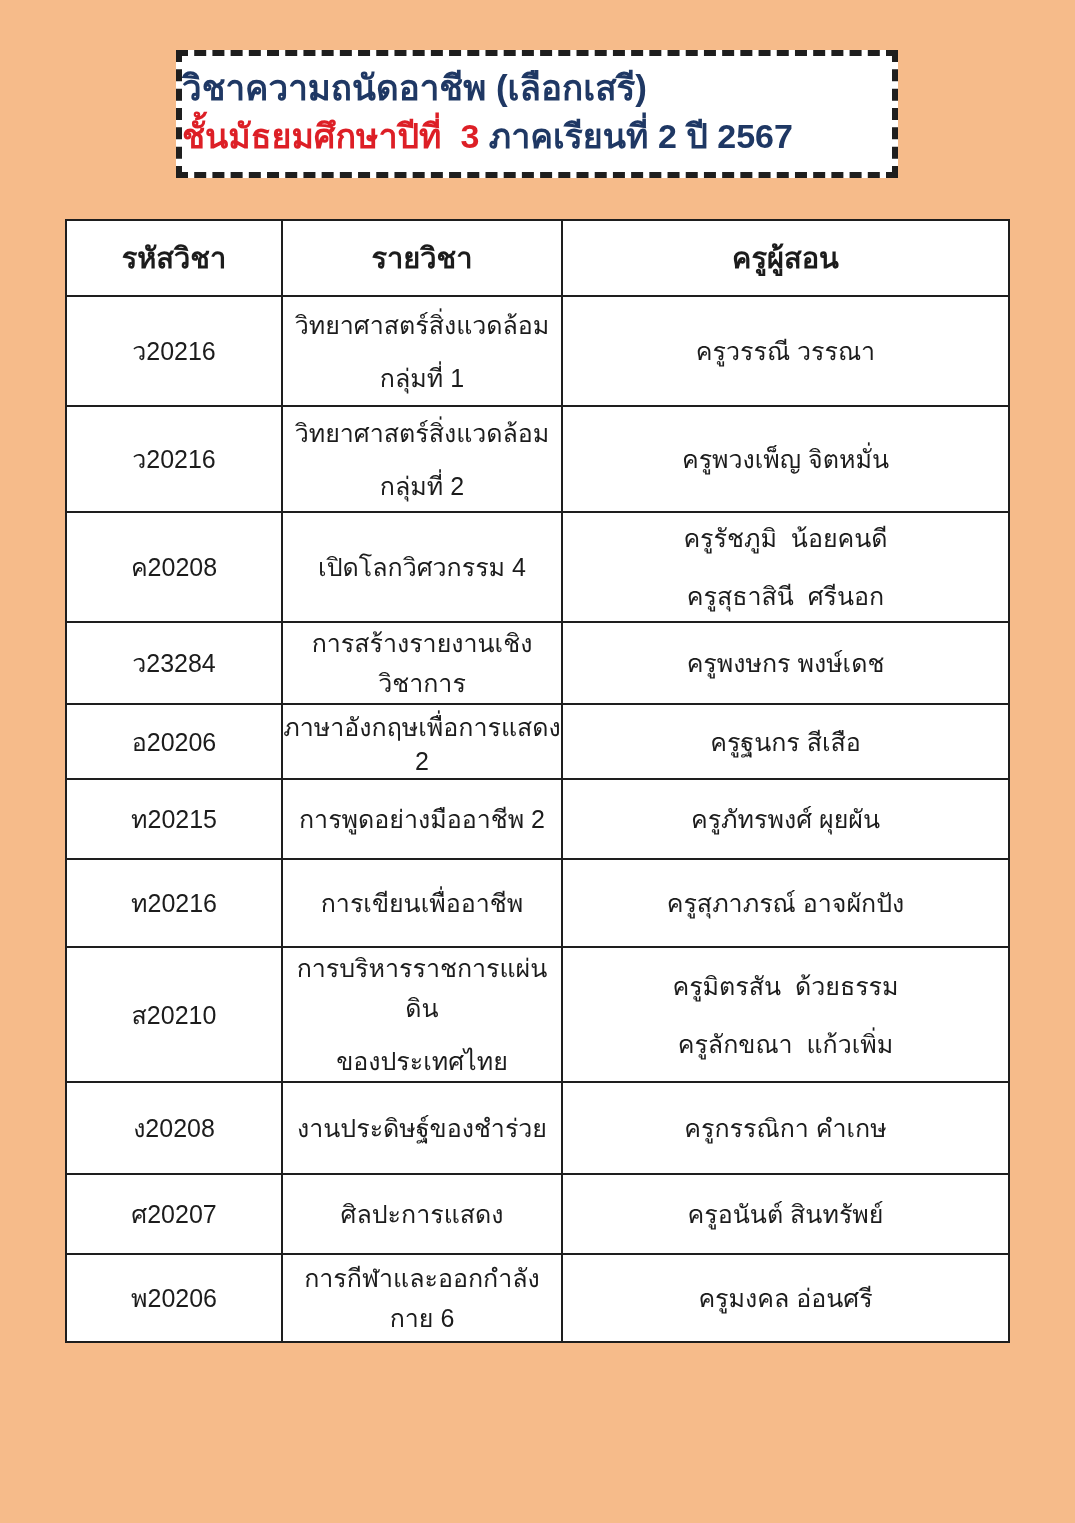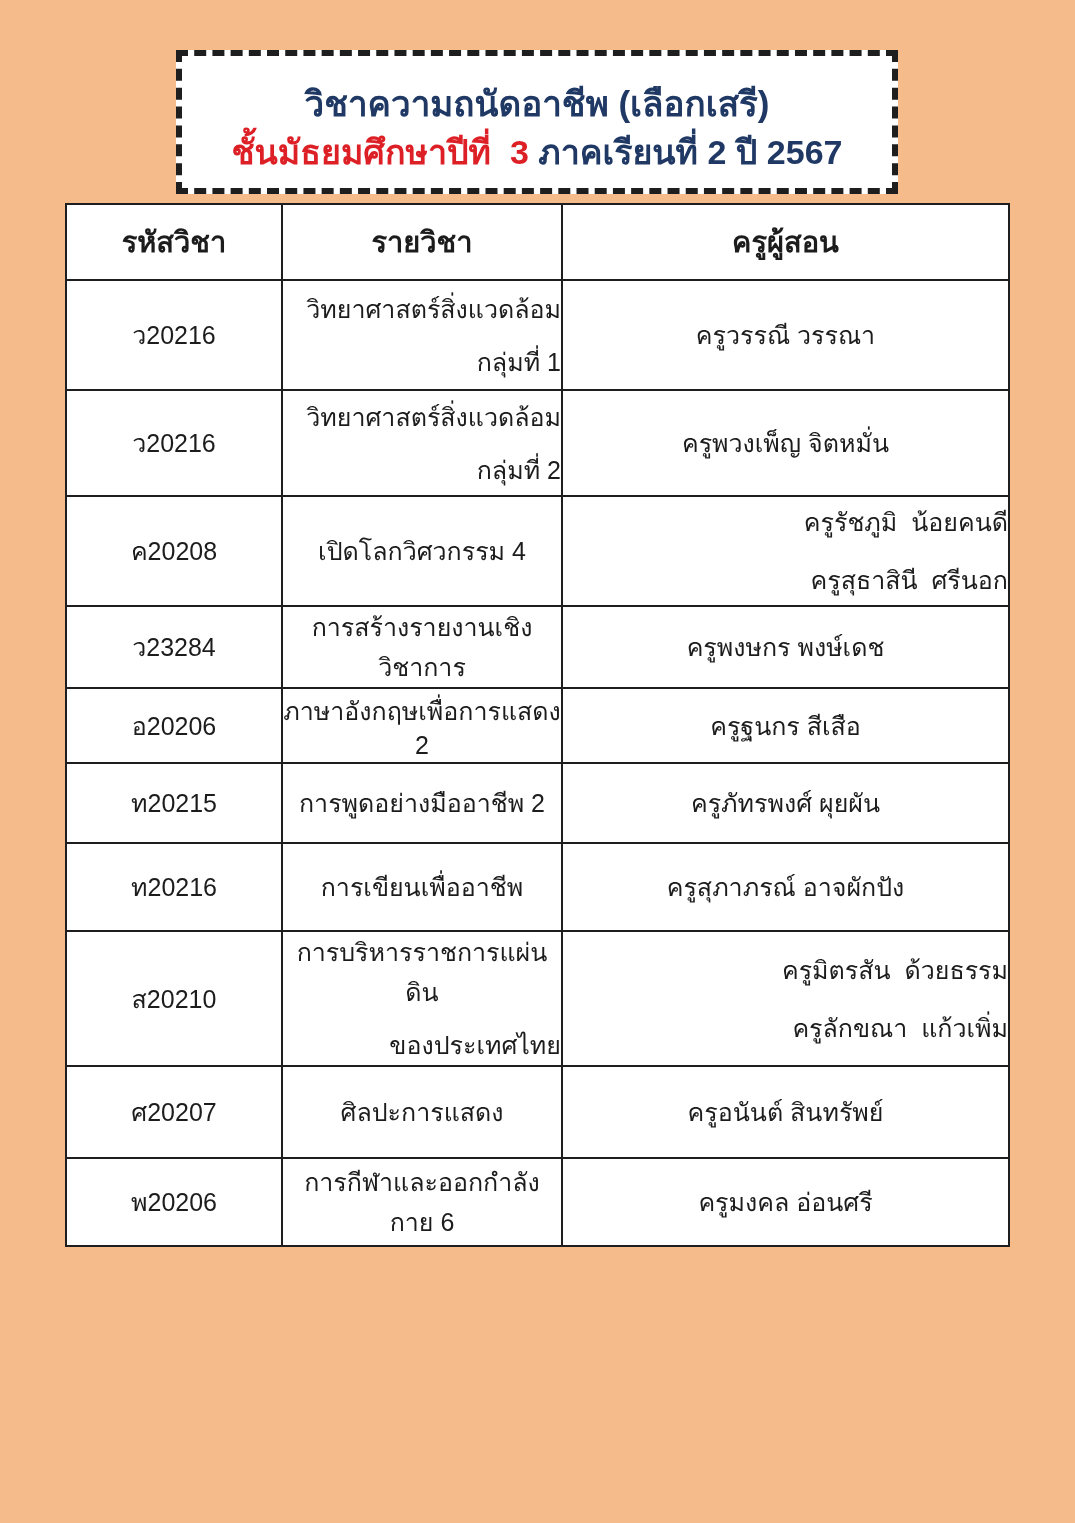"วิชาความถนัดอาชีพ (เลือกเสรี)" .title-box { padding: 24px 0 12px 0 -> 8px 0 12px 0; text-align: center -> left }
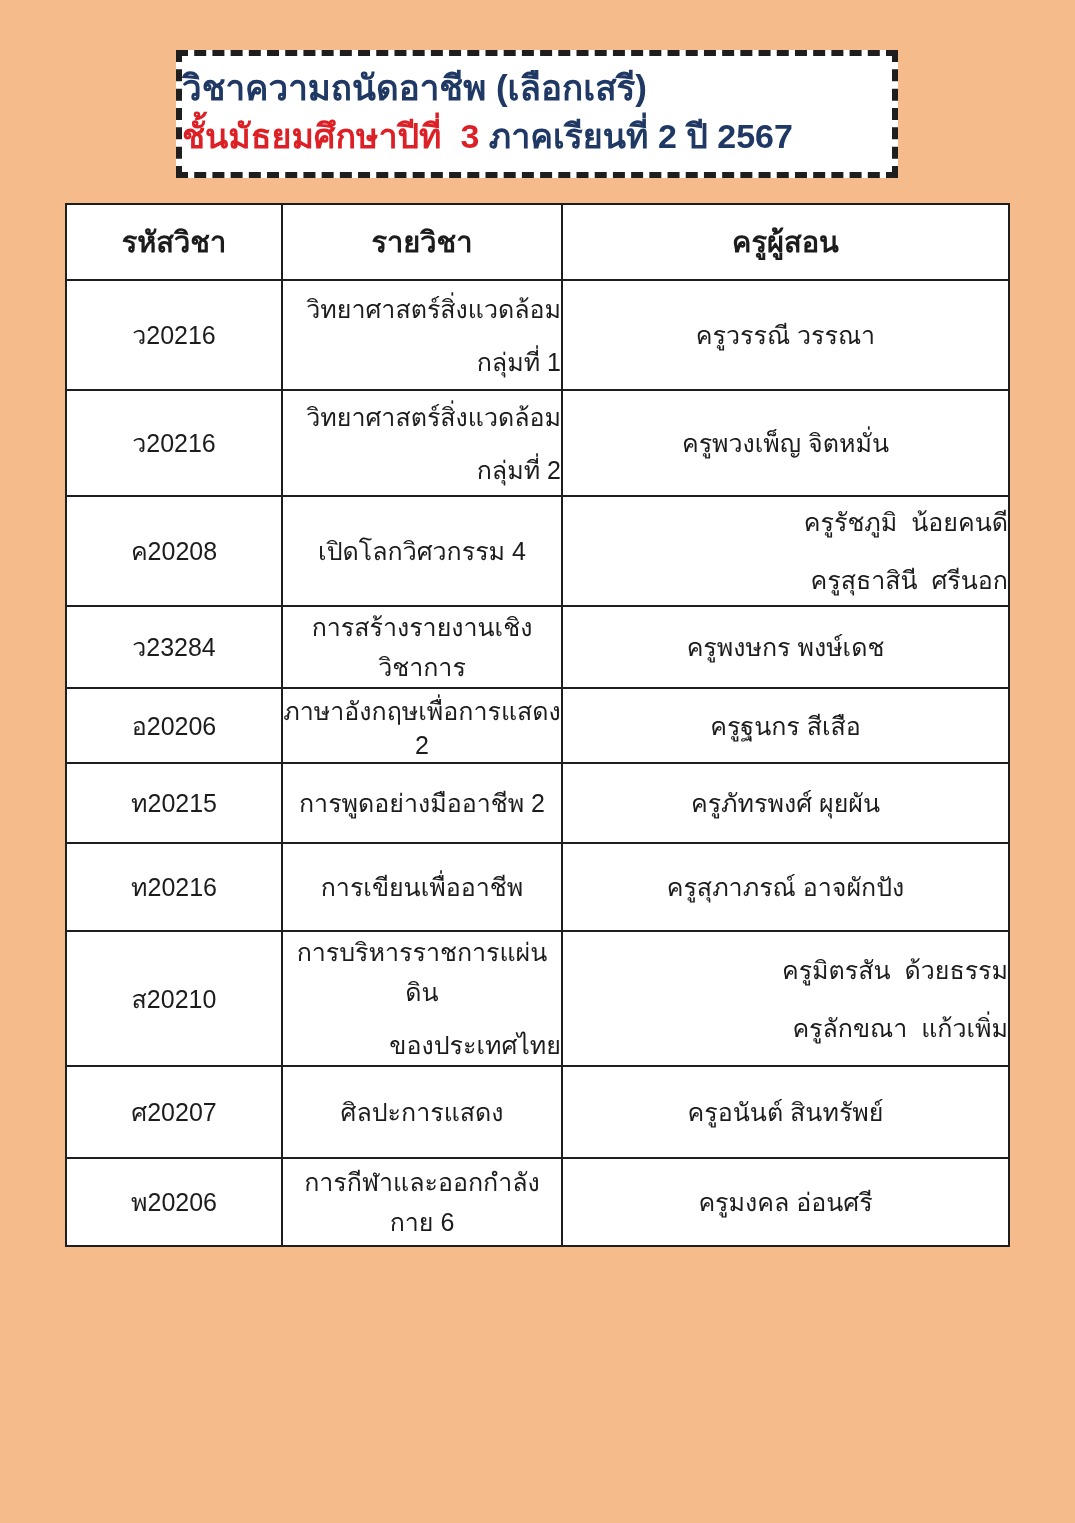"รหัสวิชา" table.course-table { top: 203px -> 219px }
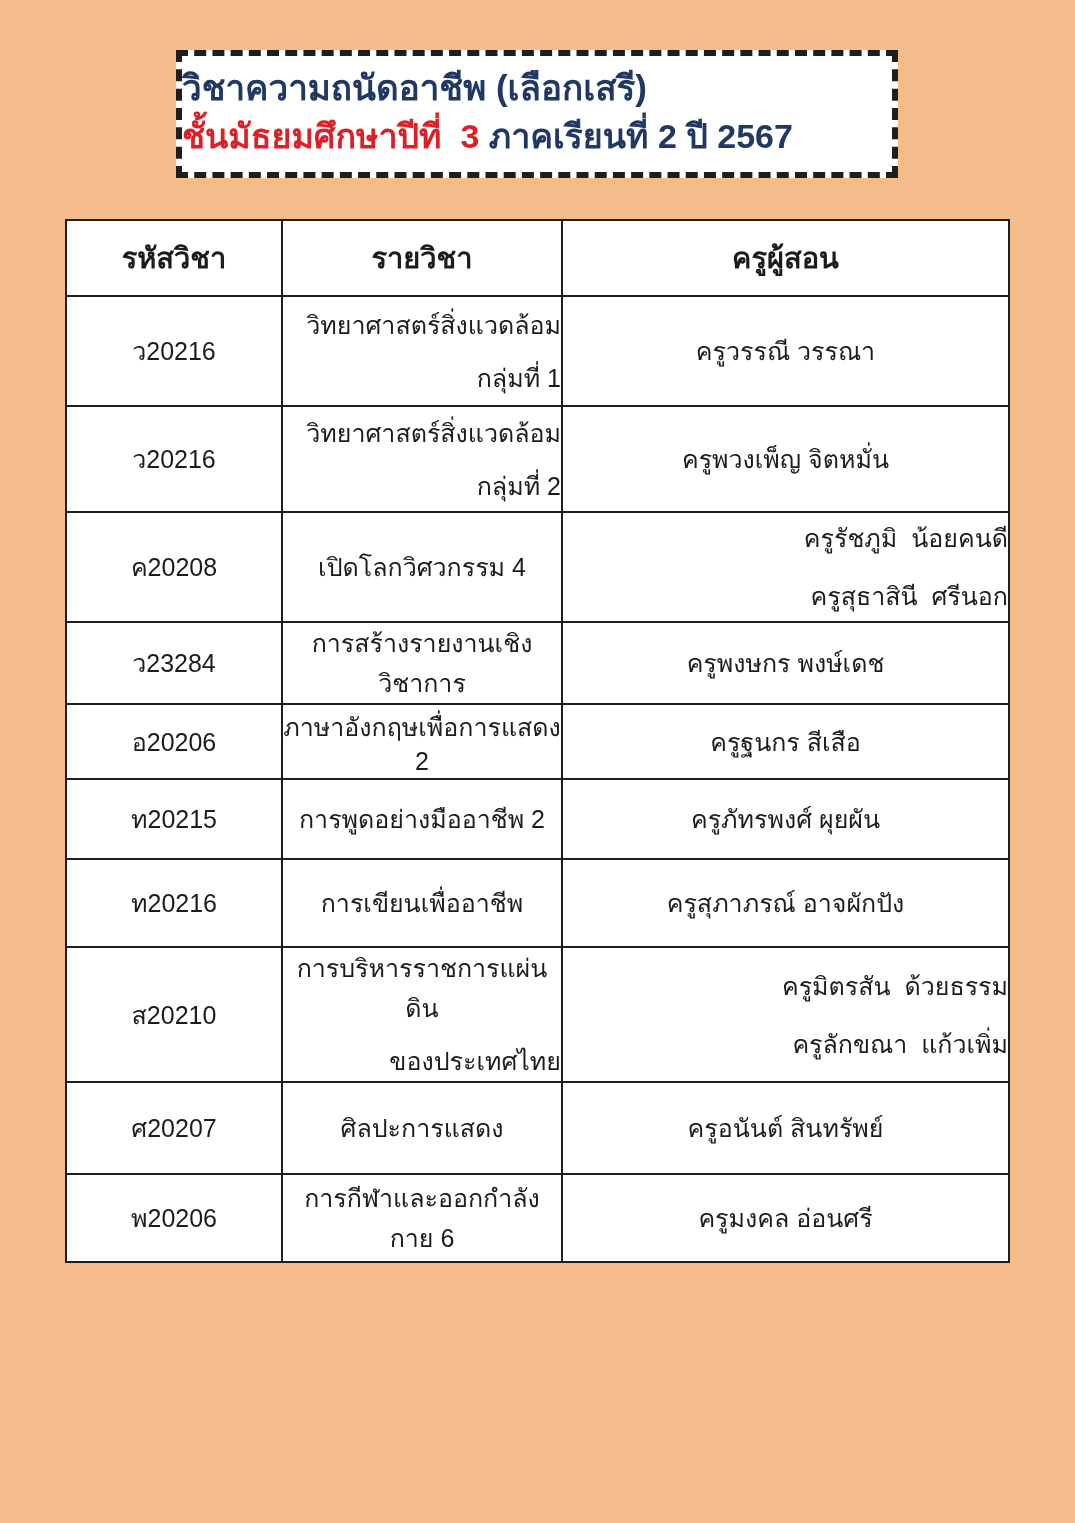"วิทยาศาสตร์สิ่งแวดล้อม" .stack { align-items: flex-end -> center }
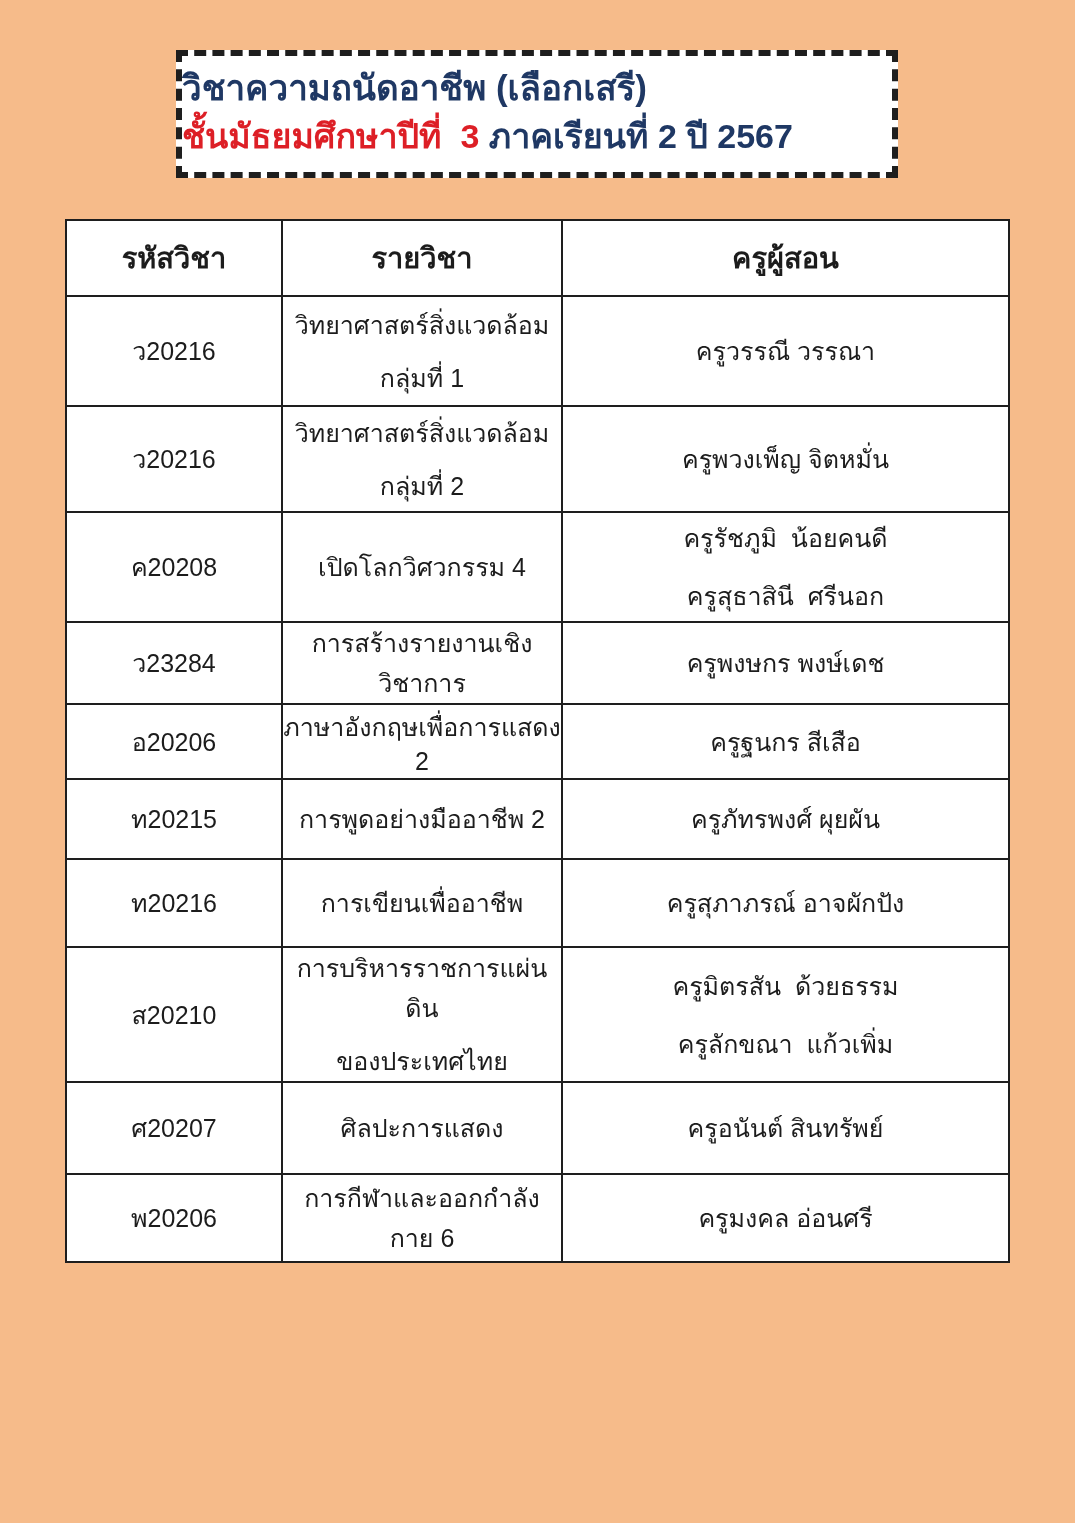"ง20208" tr { html: none -> <tr> <td><span>ง20208</span></td> <td><span>งานประดิษฐ์ของชำร่วย</span></td> <td><span>ครูกรรณิกา คำเกษ</span></td> </tr> }
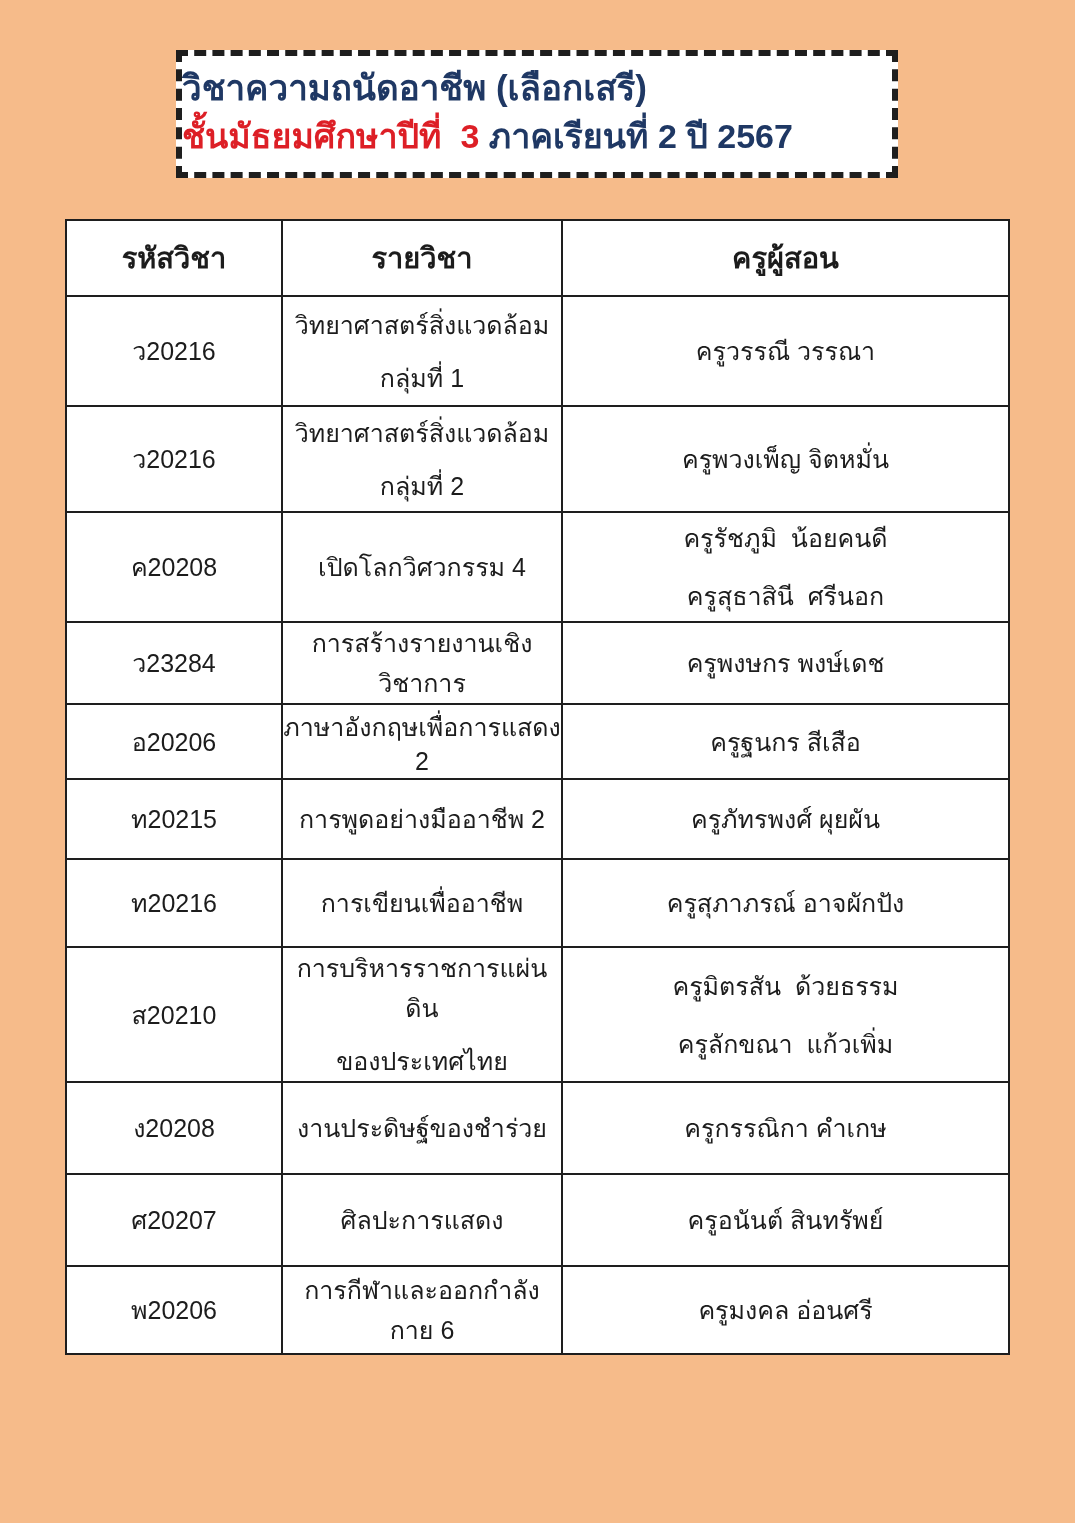"ศ20207" tr { height: 92px -> 80px }
